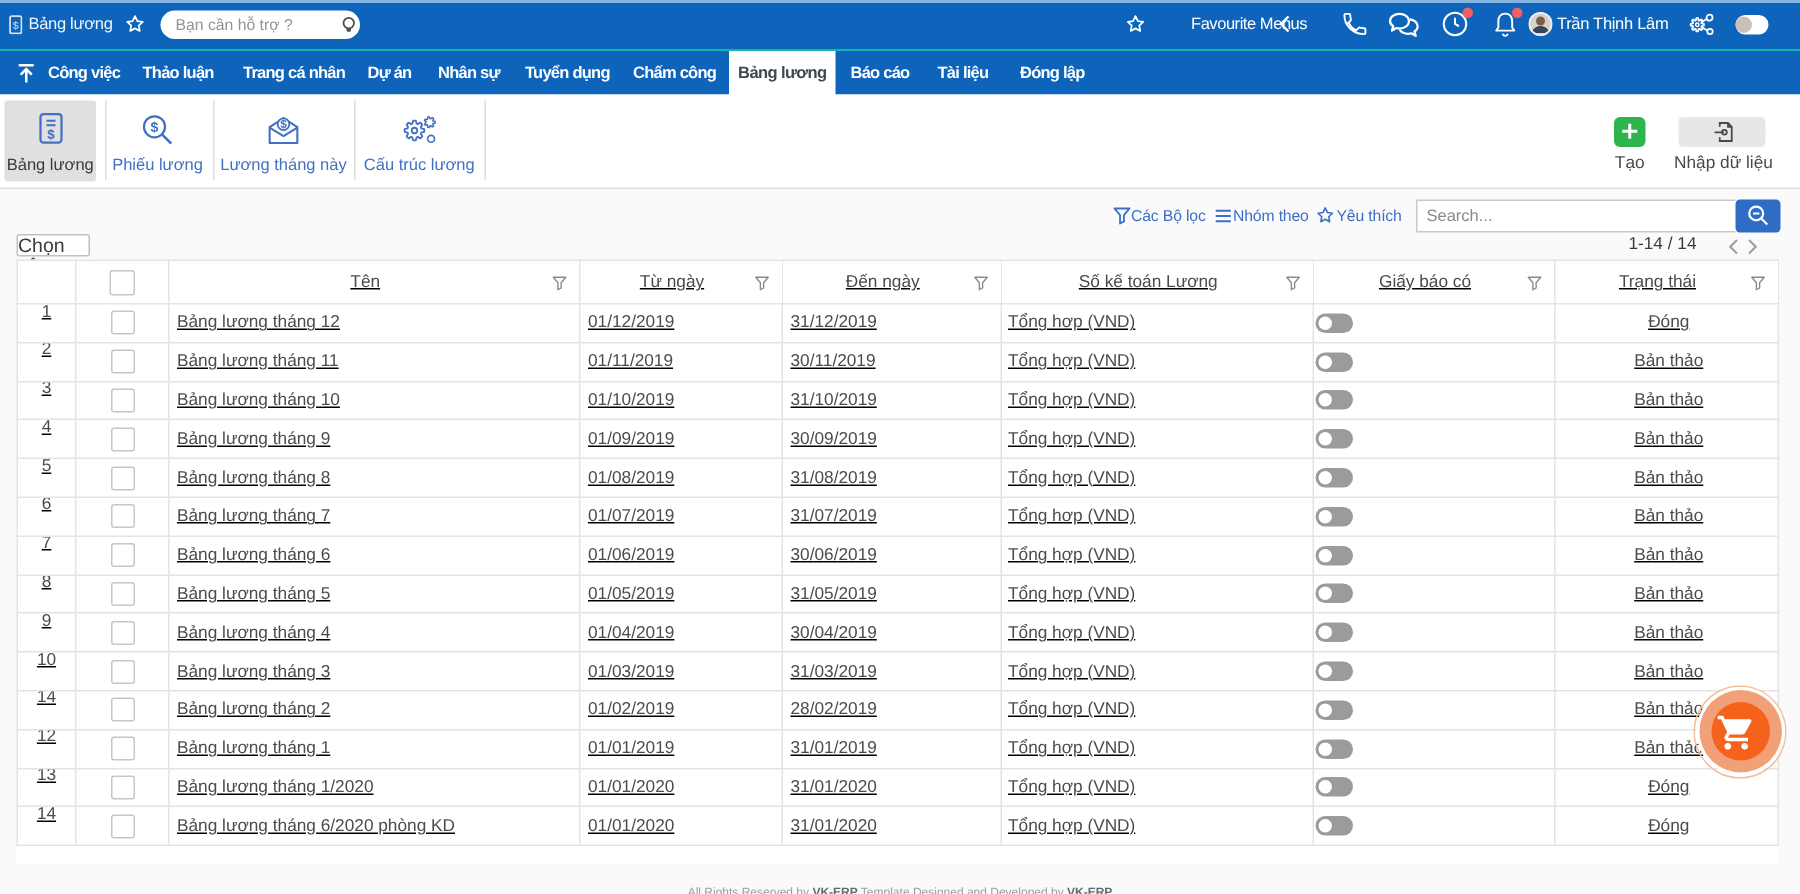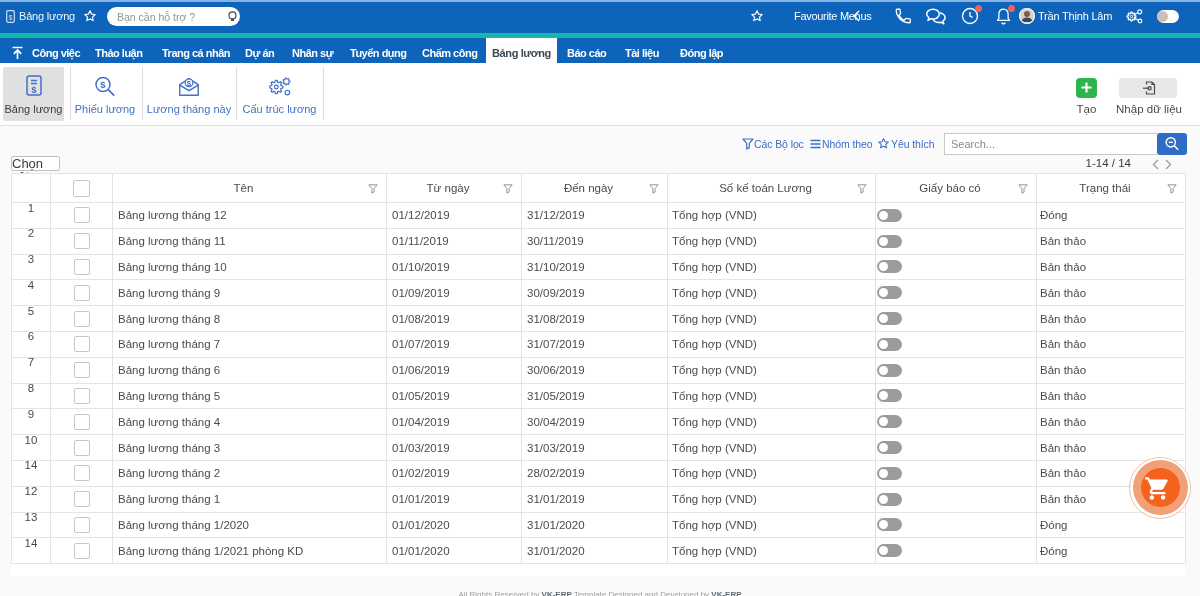"Công việc" #navbar { border-top: 5px solid #14b8a6 -> 1px solid #14b8a6 }
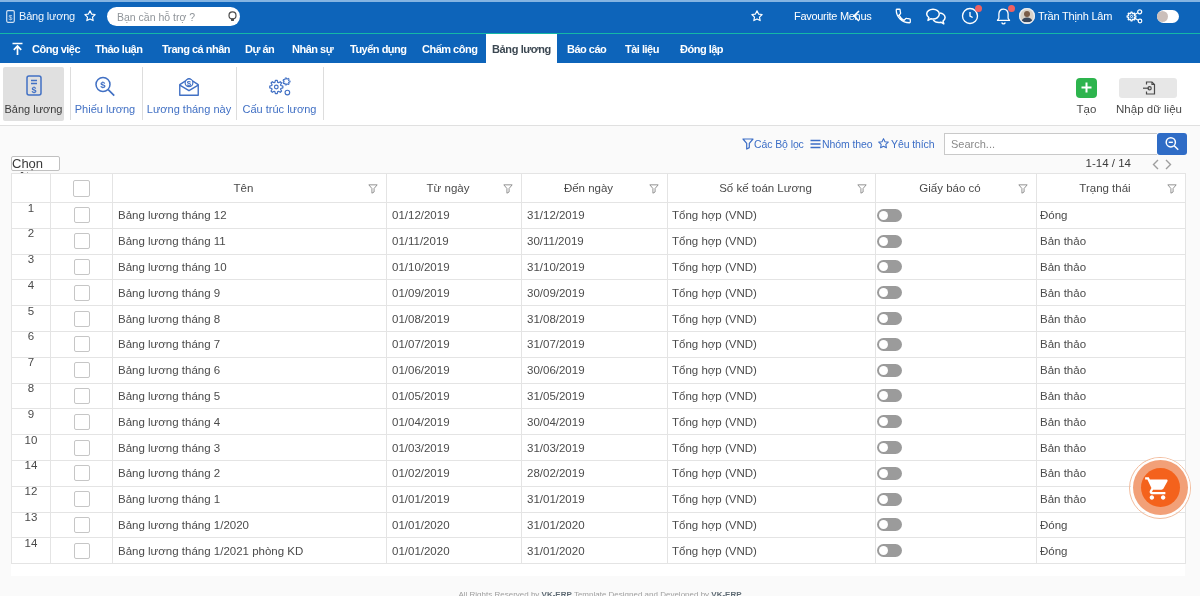"Tên" table { text-decoration: none -> underline }
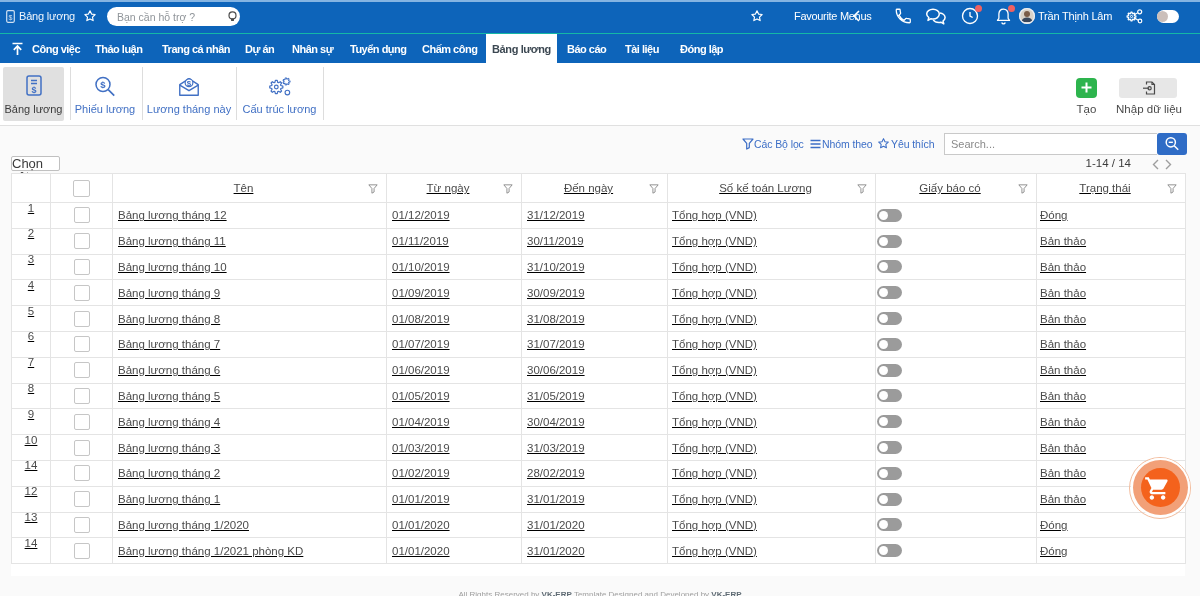"Đóng" td.status { text-align: none -> center }
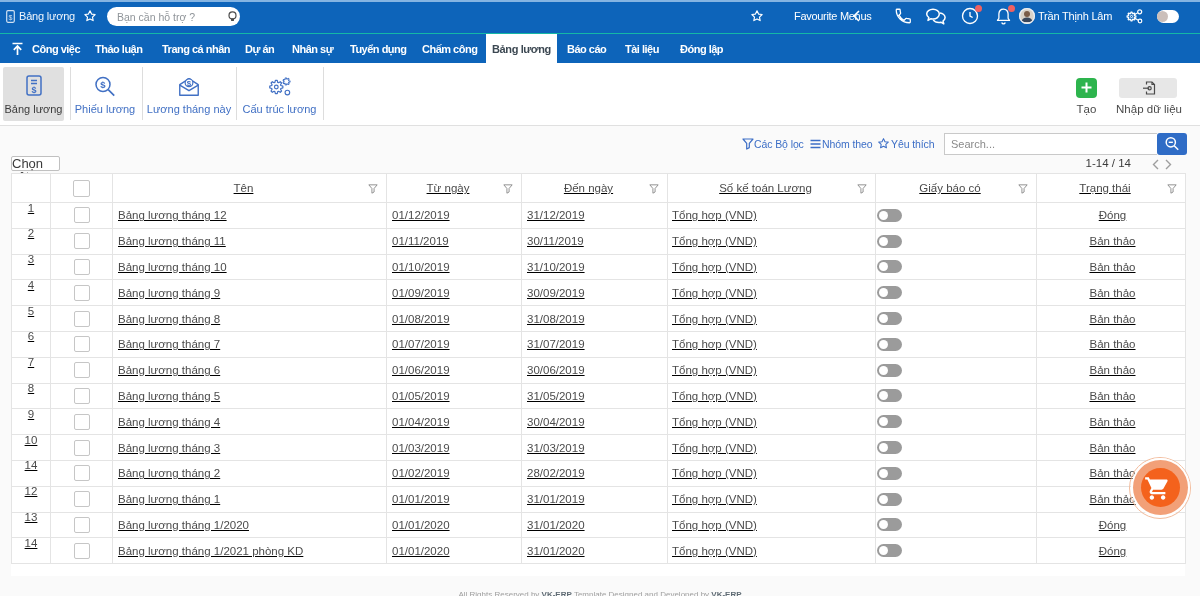"Bảng lương tháng 1/2021 phòng" td.name { text: 1/2021 -> 6/2020 }
